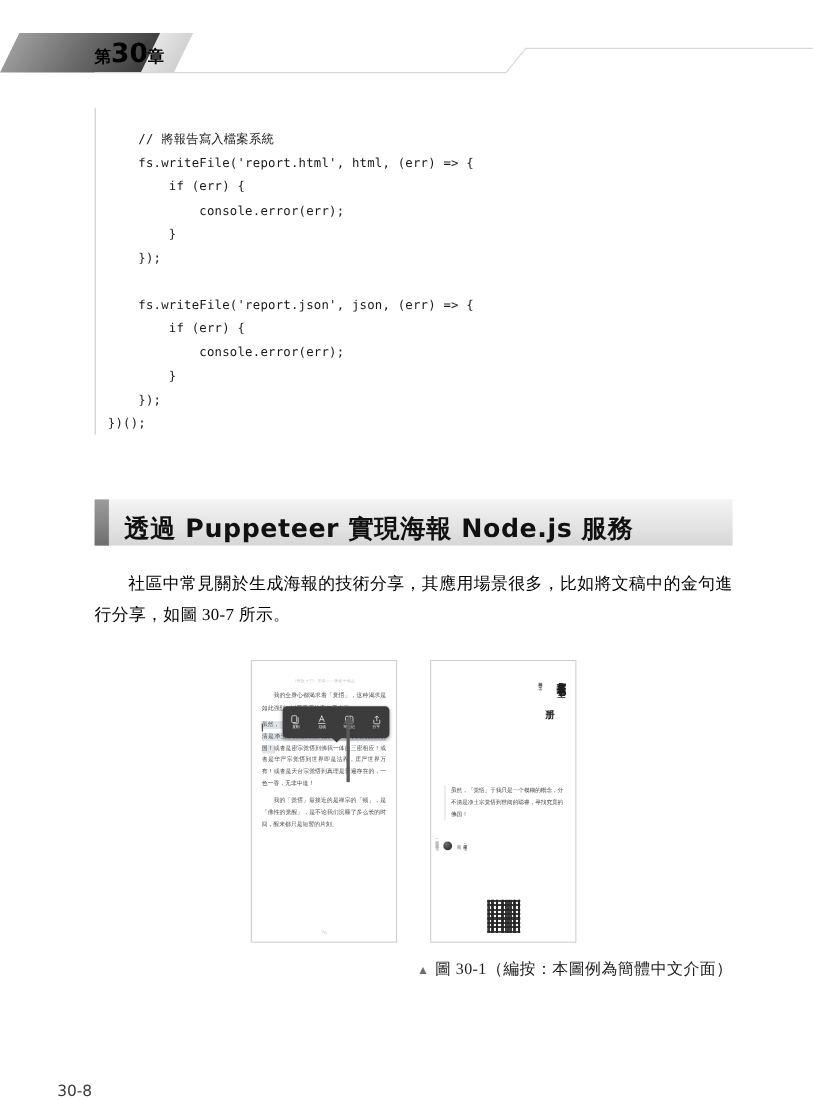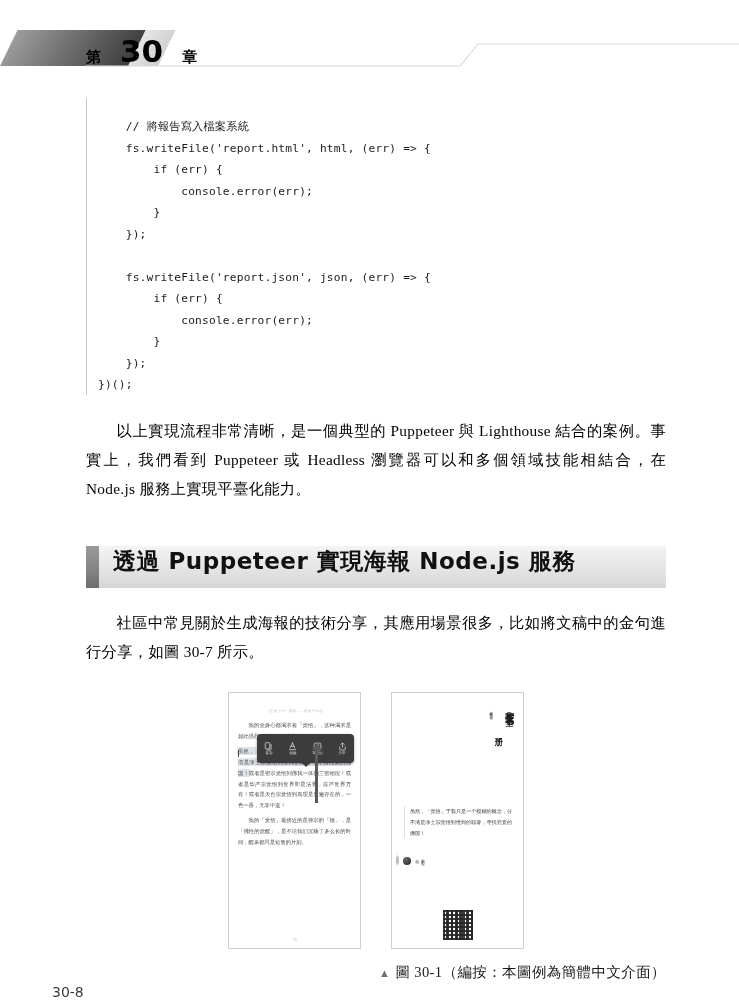"30" .ch-num { font-size: 31px -> 24px; margin: 0 19px -> 0 0 }
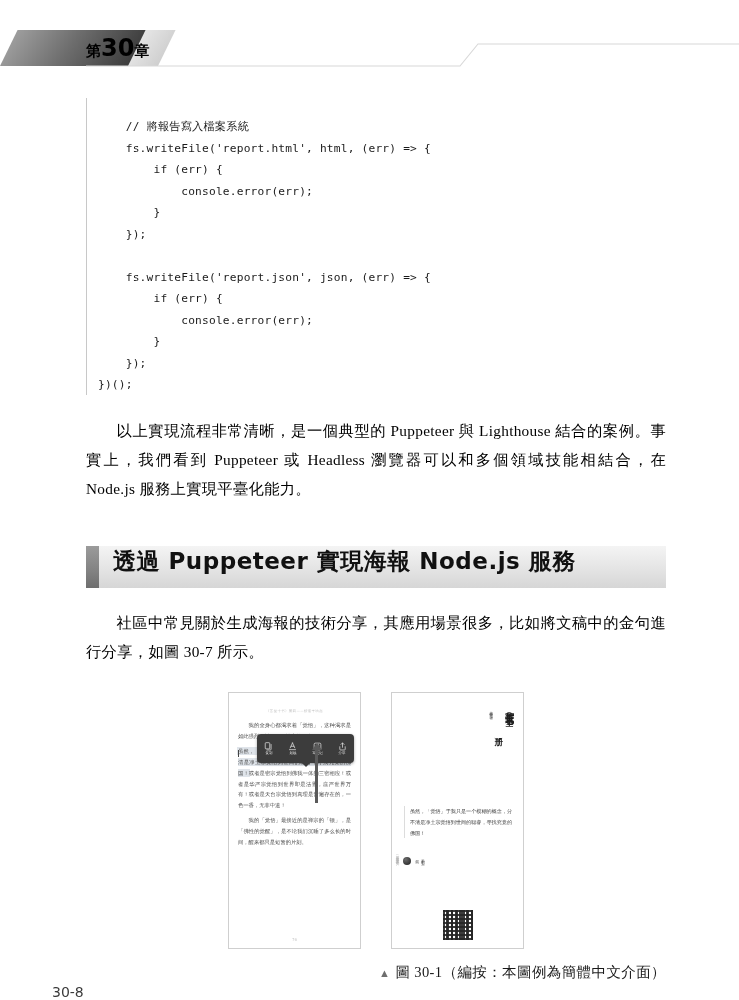"以上實現流程非常清晰，是一個典型的 Puppeteer 與 Lighthouse" p.para { html: <p>以上實現流程非常清晰，是一個典型的 Puppeteer 與 Lighthouse 結合的案例。事實上，我們看到 Puppeteer 或 Headless 瀏覽器可以和多個領域技能相結合，在 Node.js 服務上實現平臺化能力。</p> -> none }
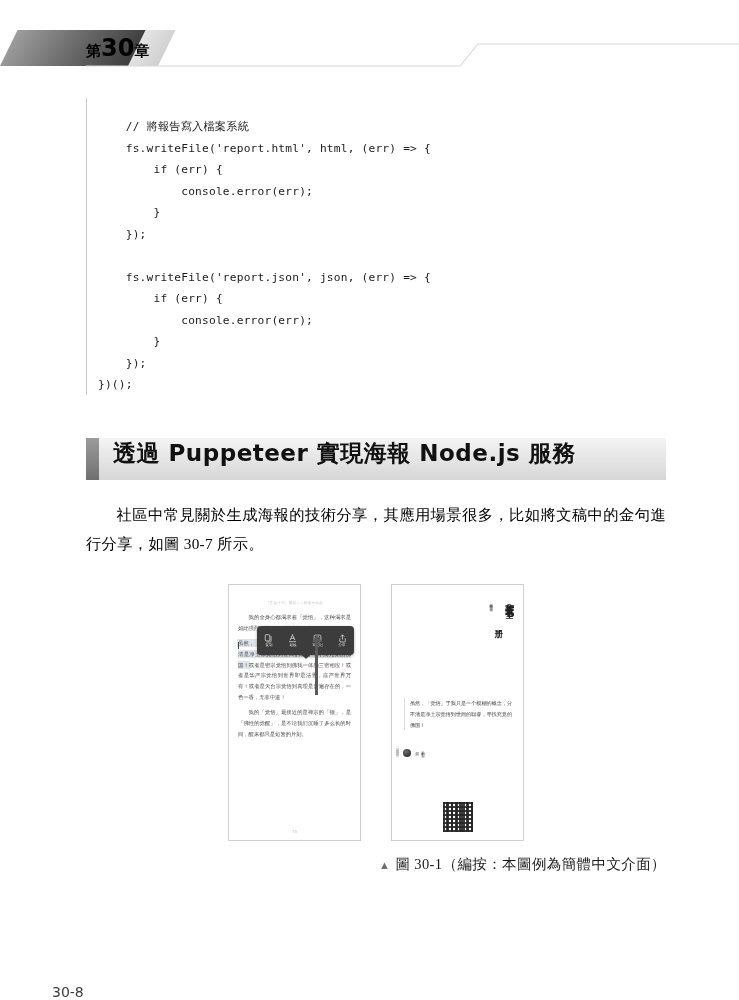"透過 Puppeteer 實現海報 Node.js 服務" .section-head { align-items: flex-start -> flex-end; margin-top: 42px -> 58px }
